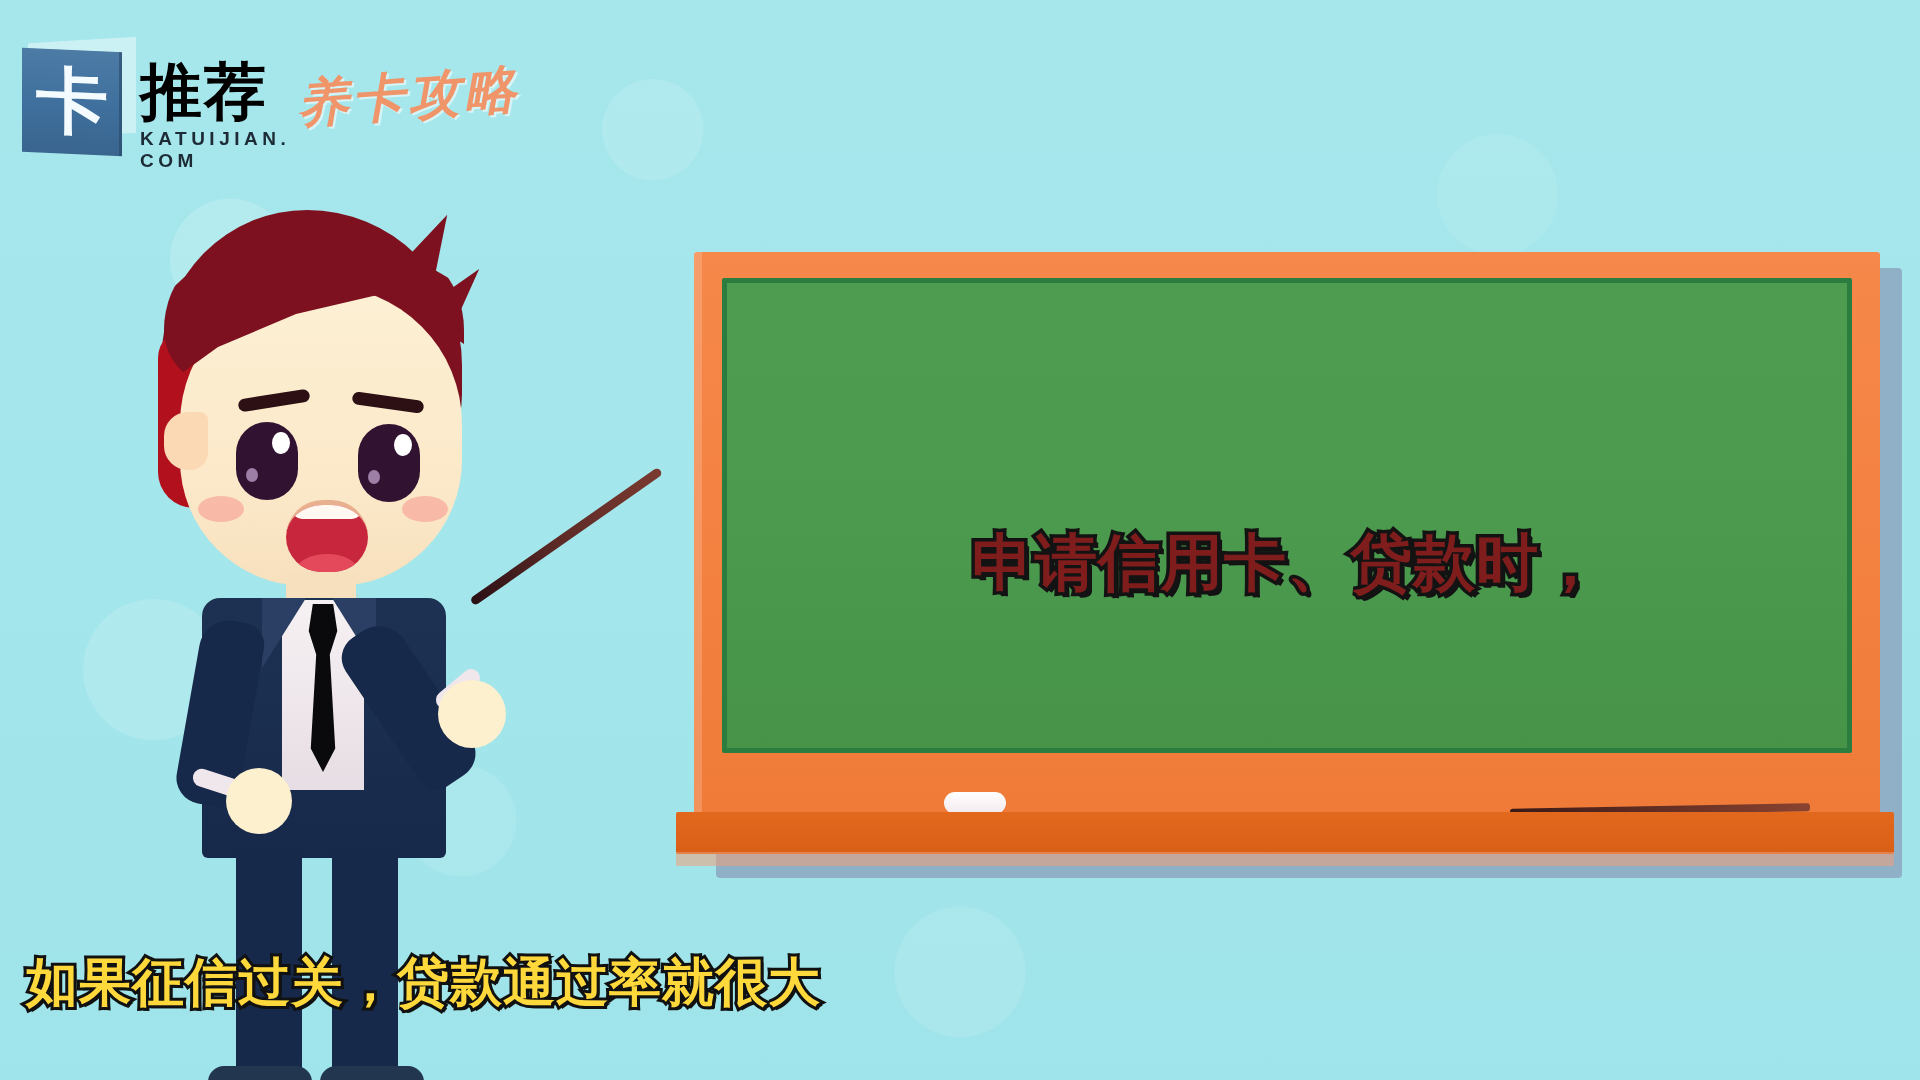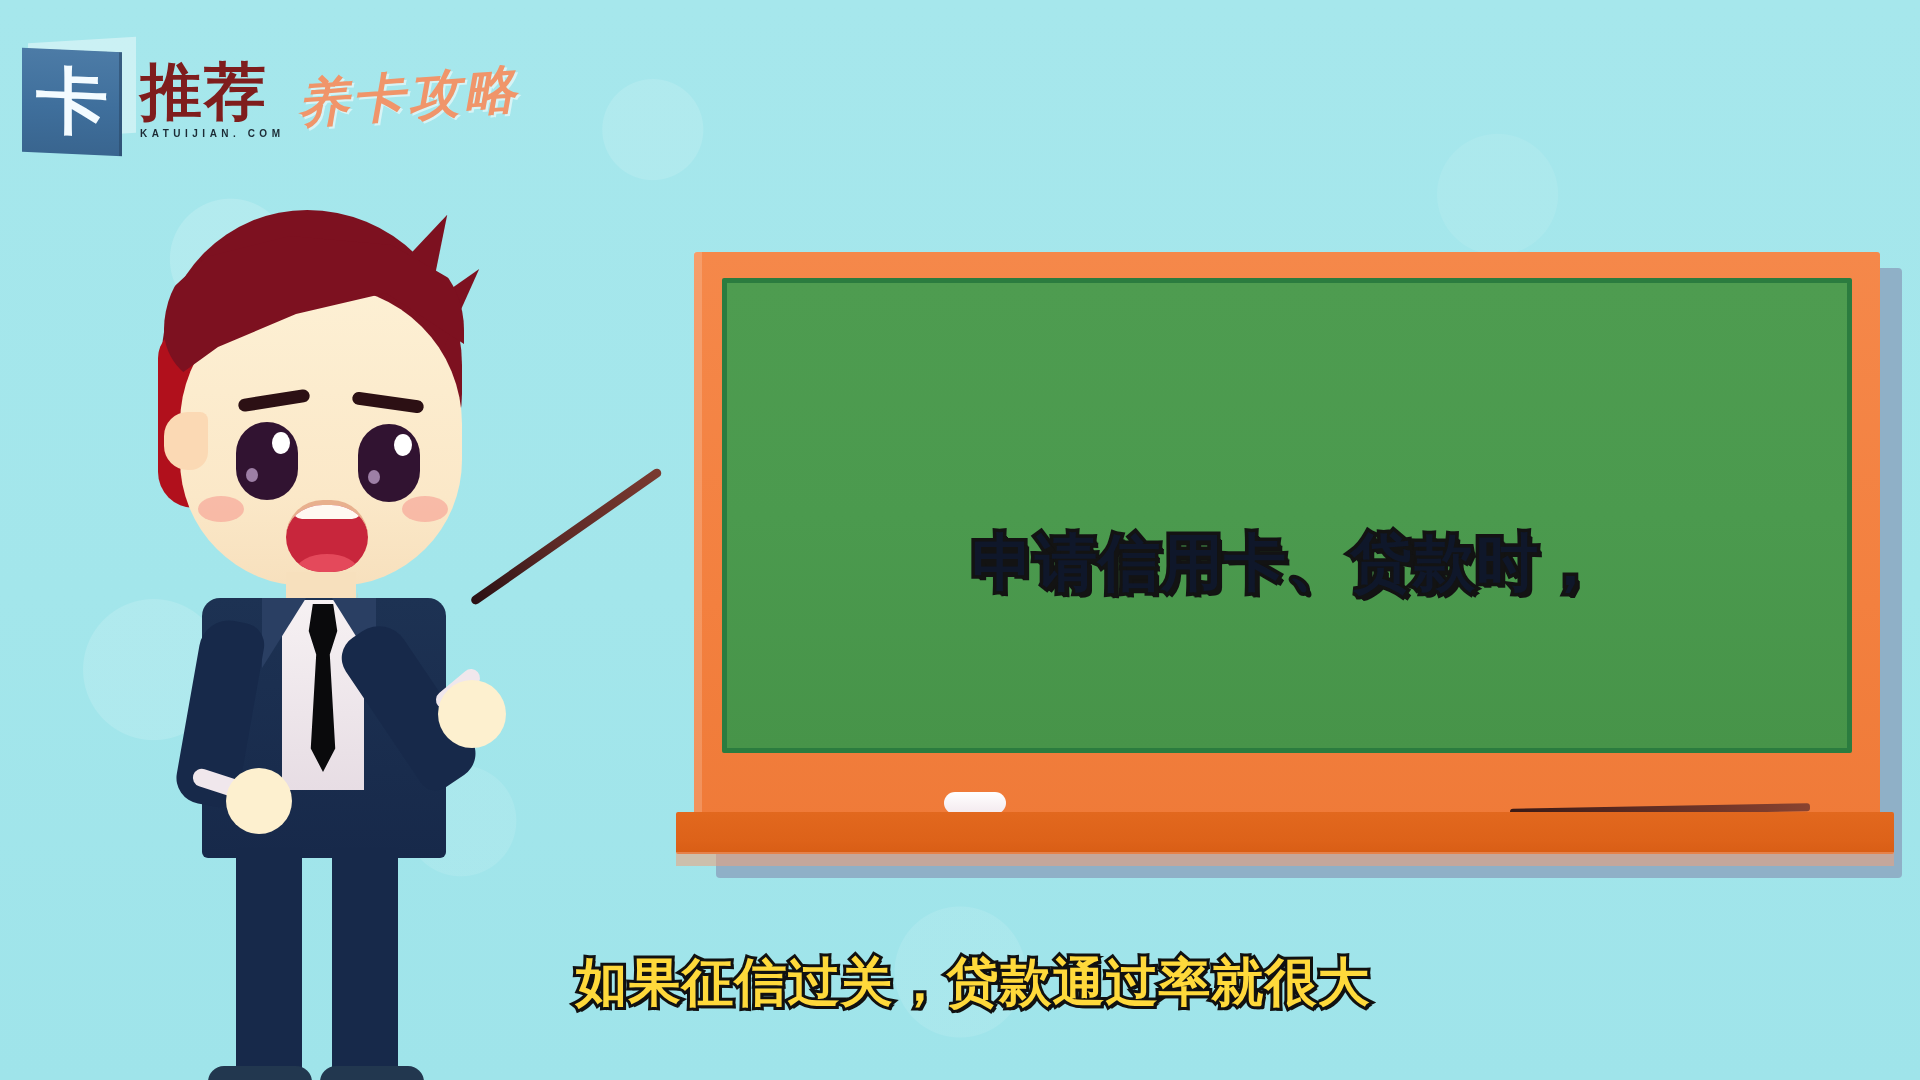"推荐" .logo-word .zh { color: #7f1d1d -> #000000 }
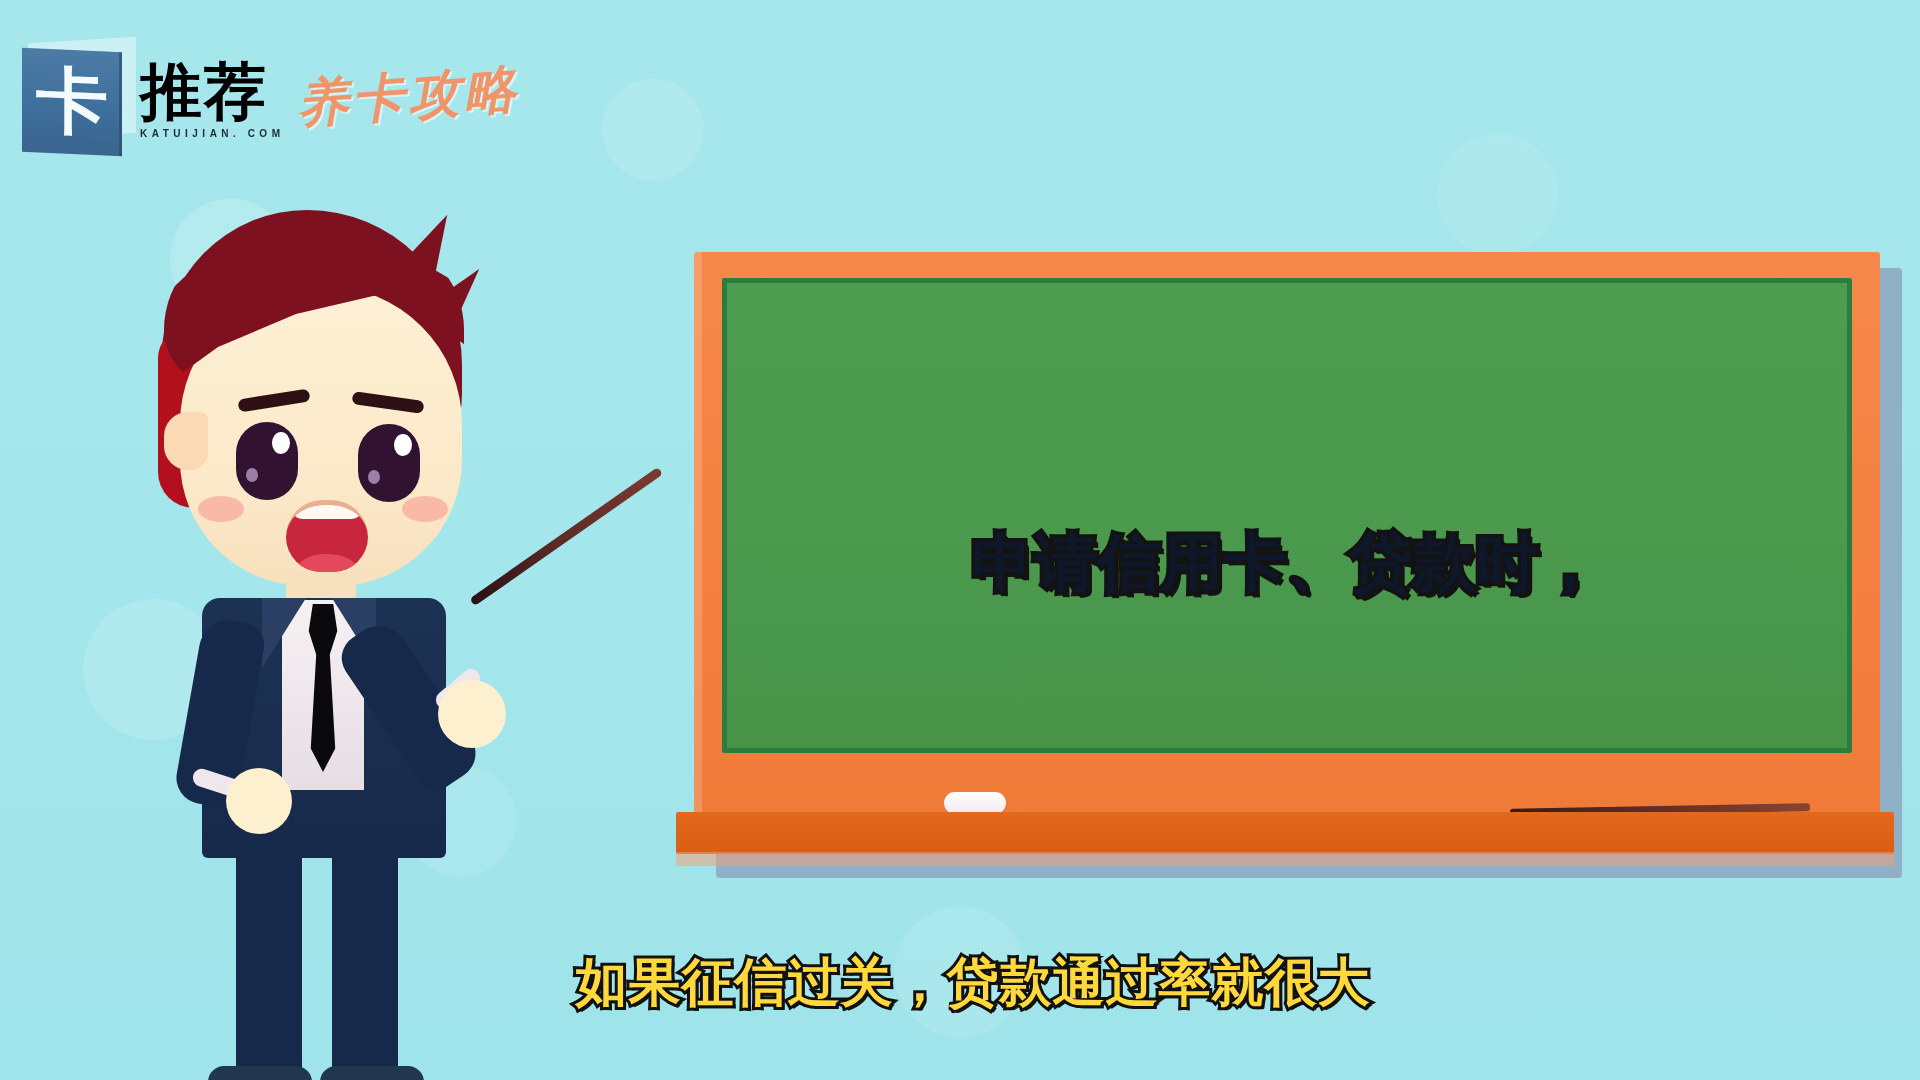"KATUIJIAN. COM" .logo-word .domain { font-size: 10px -> 19px }
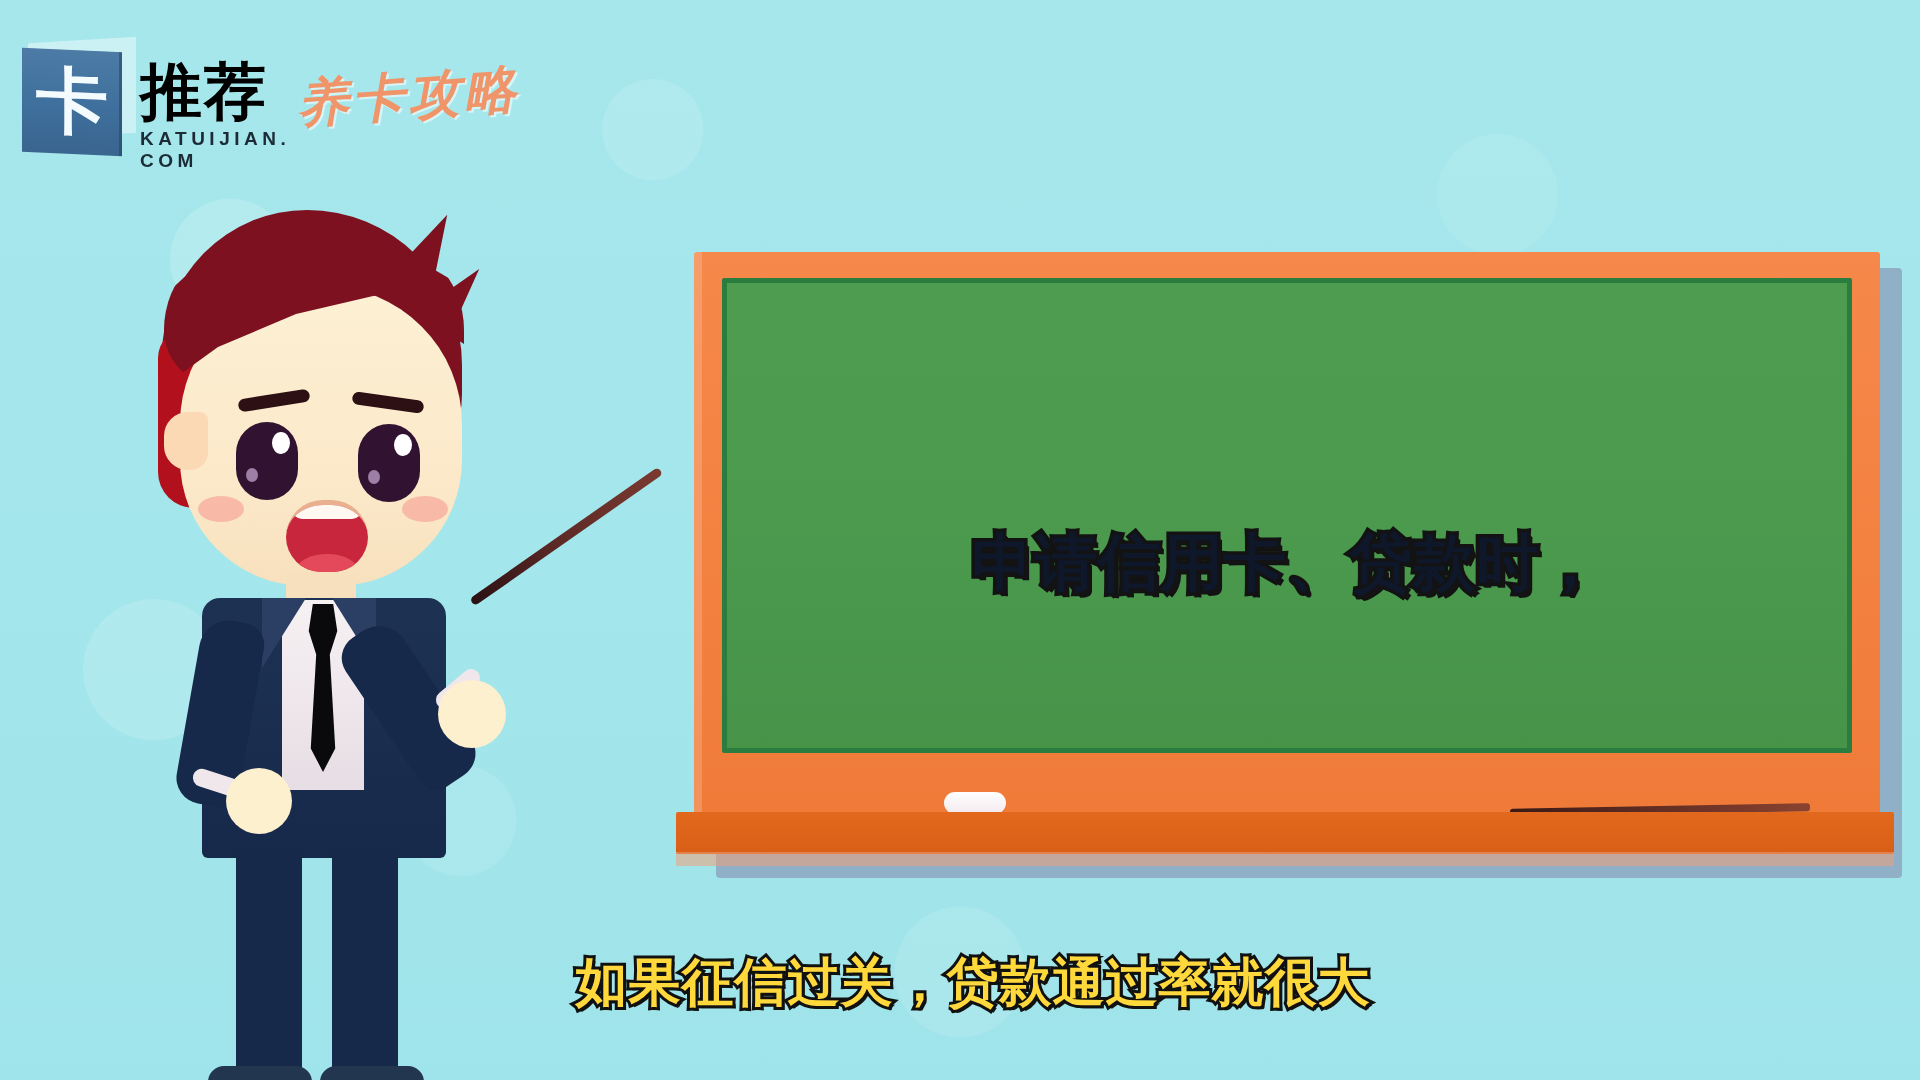"申请信用卡、贷款时，" .board-line { color: #0f172a -> #7f1d1d }
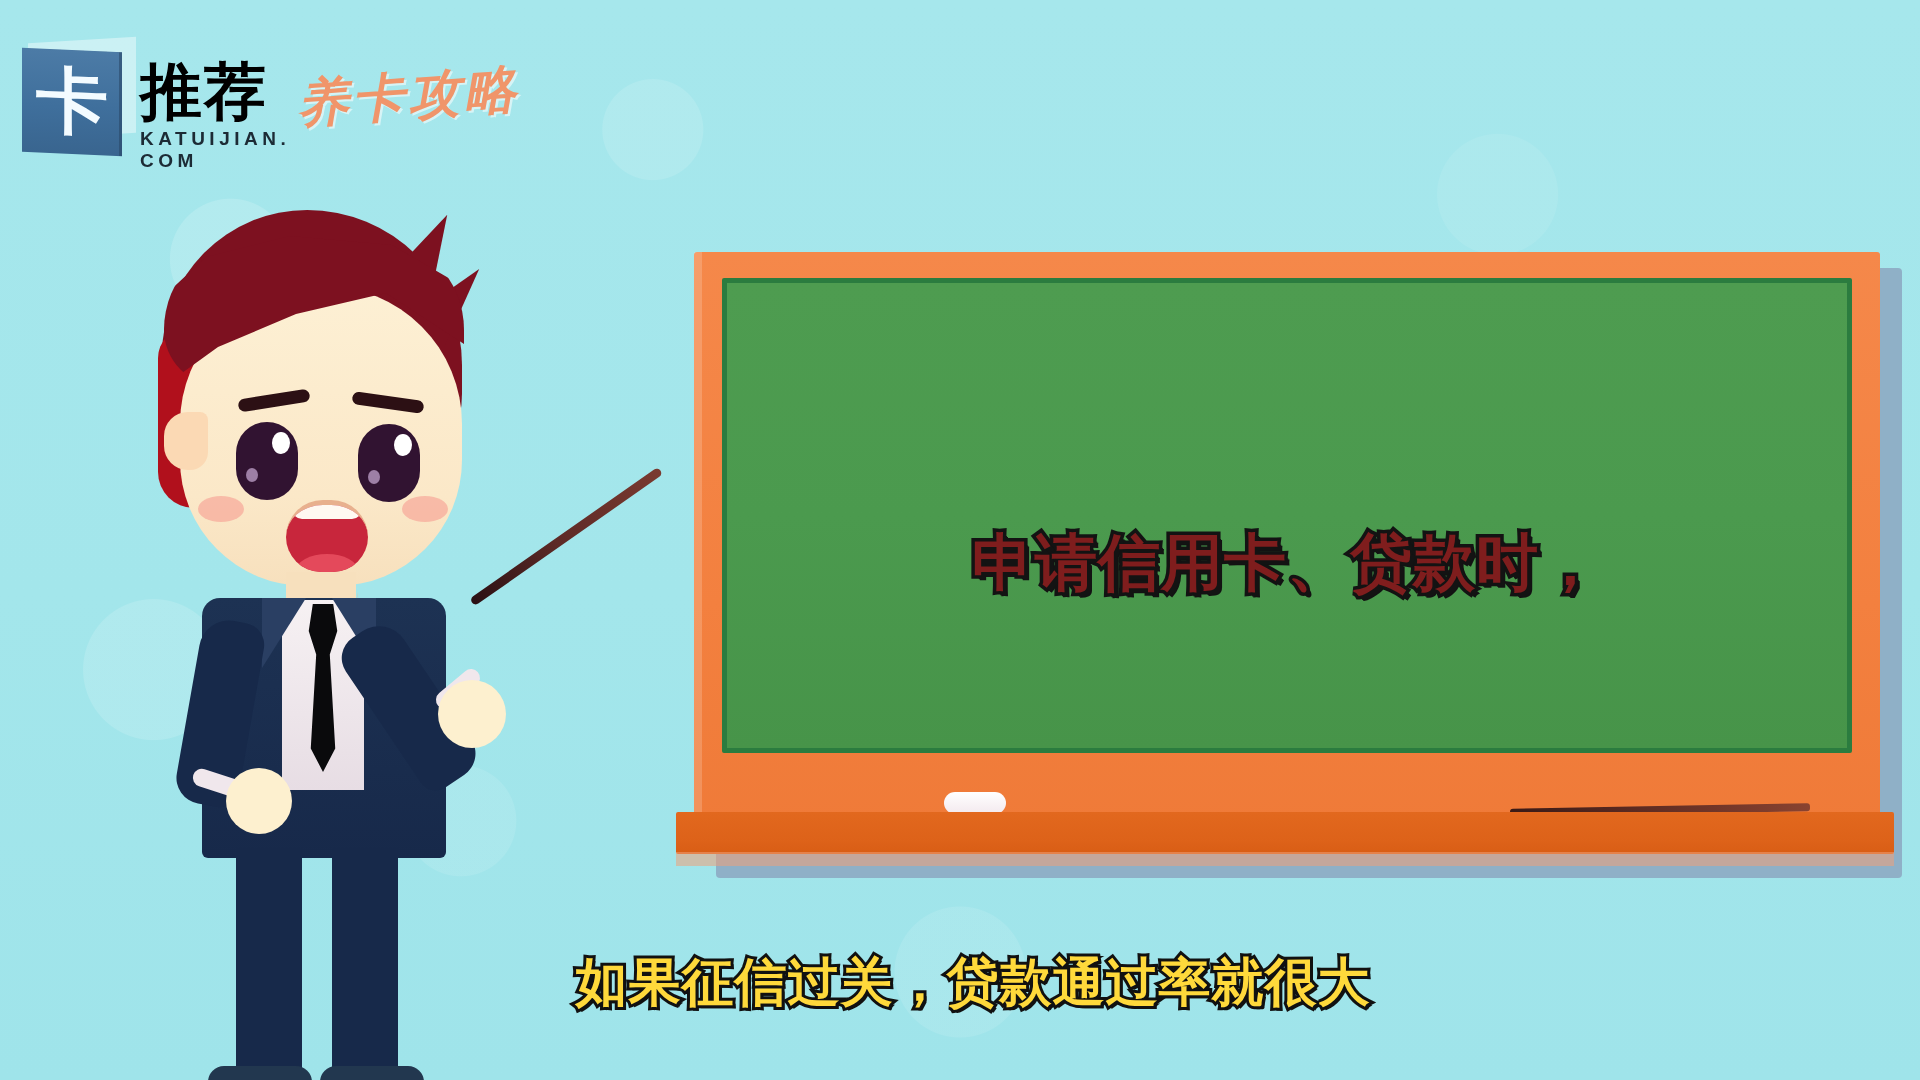"如果征信过关，贷款通过率就很大" #subtitle { text-align: center -> left }
